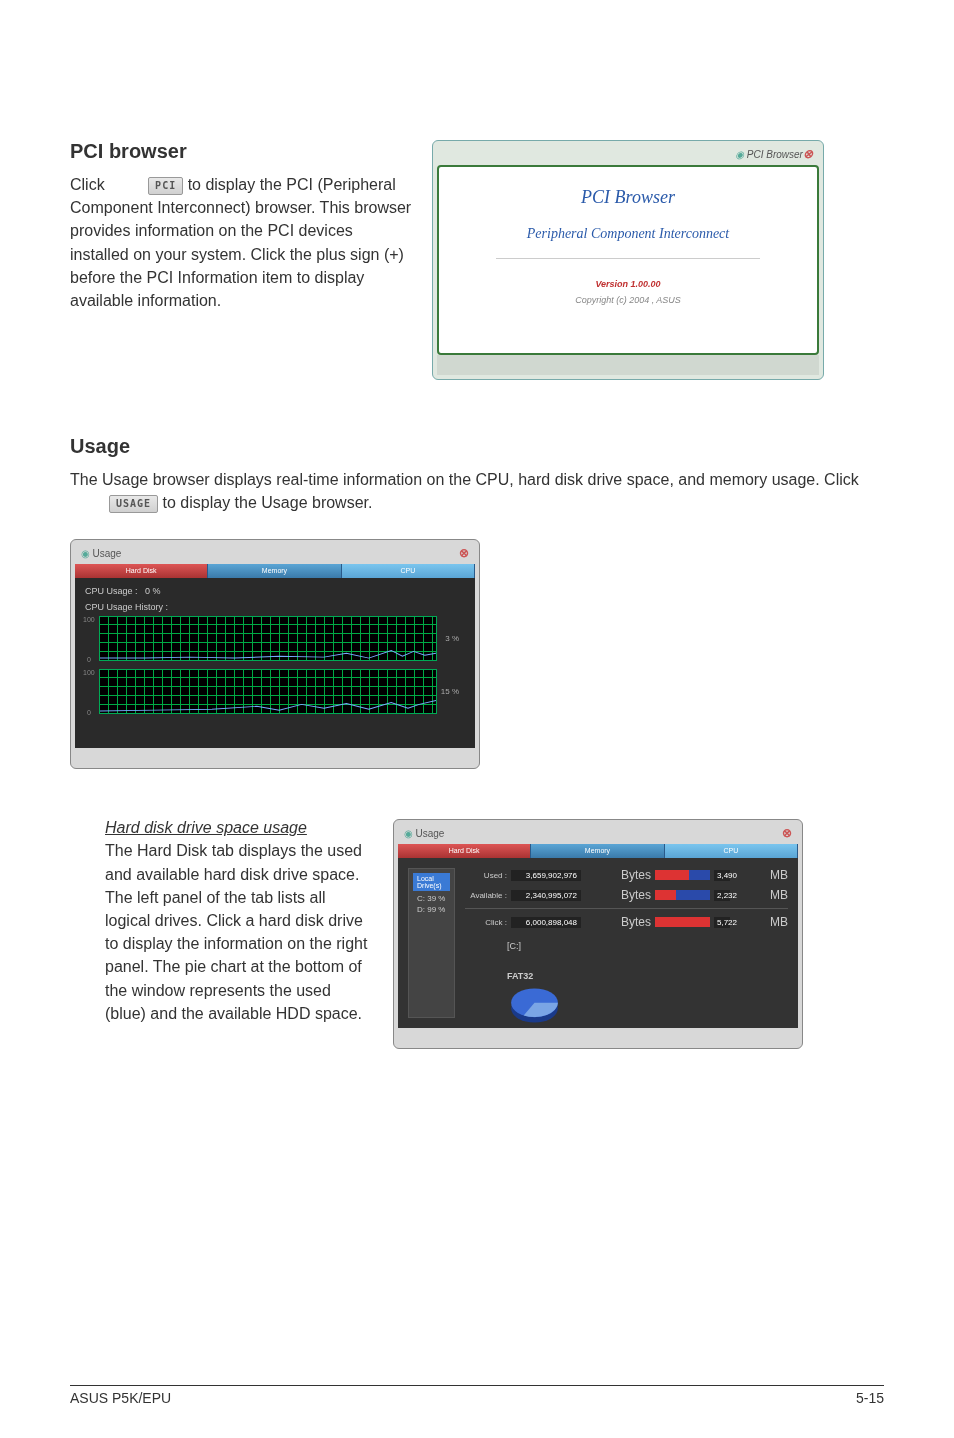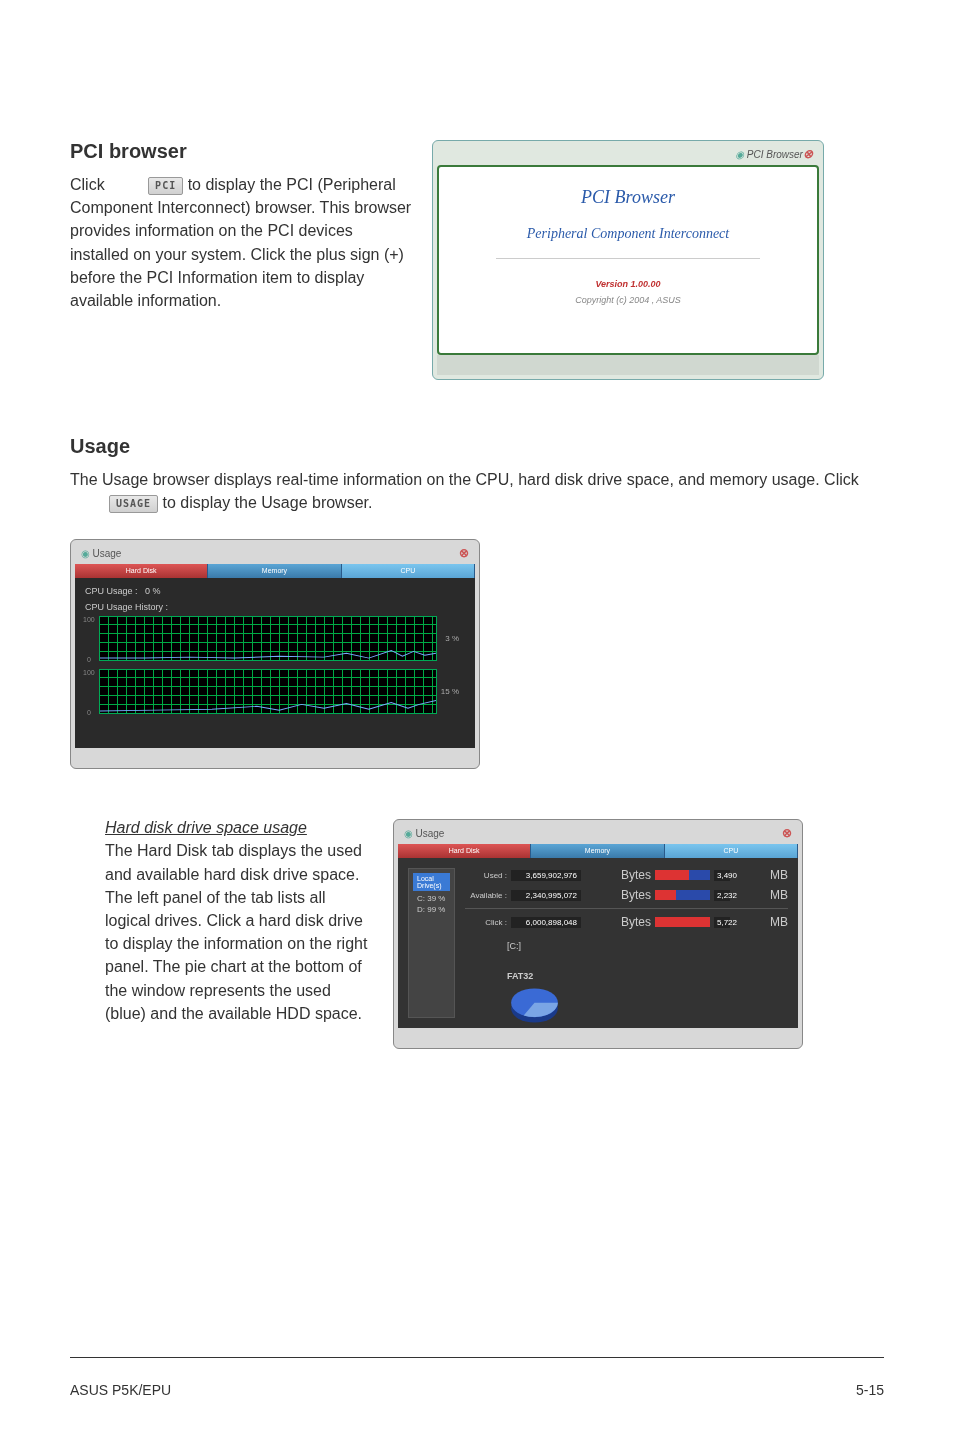"ASUS P5K/EPU" .page-footer { bottom: 40px -> 32px; padding-top: 24px -> 4px }
